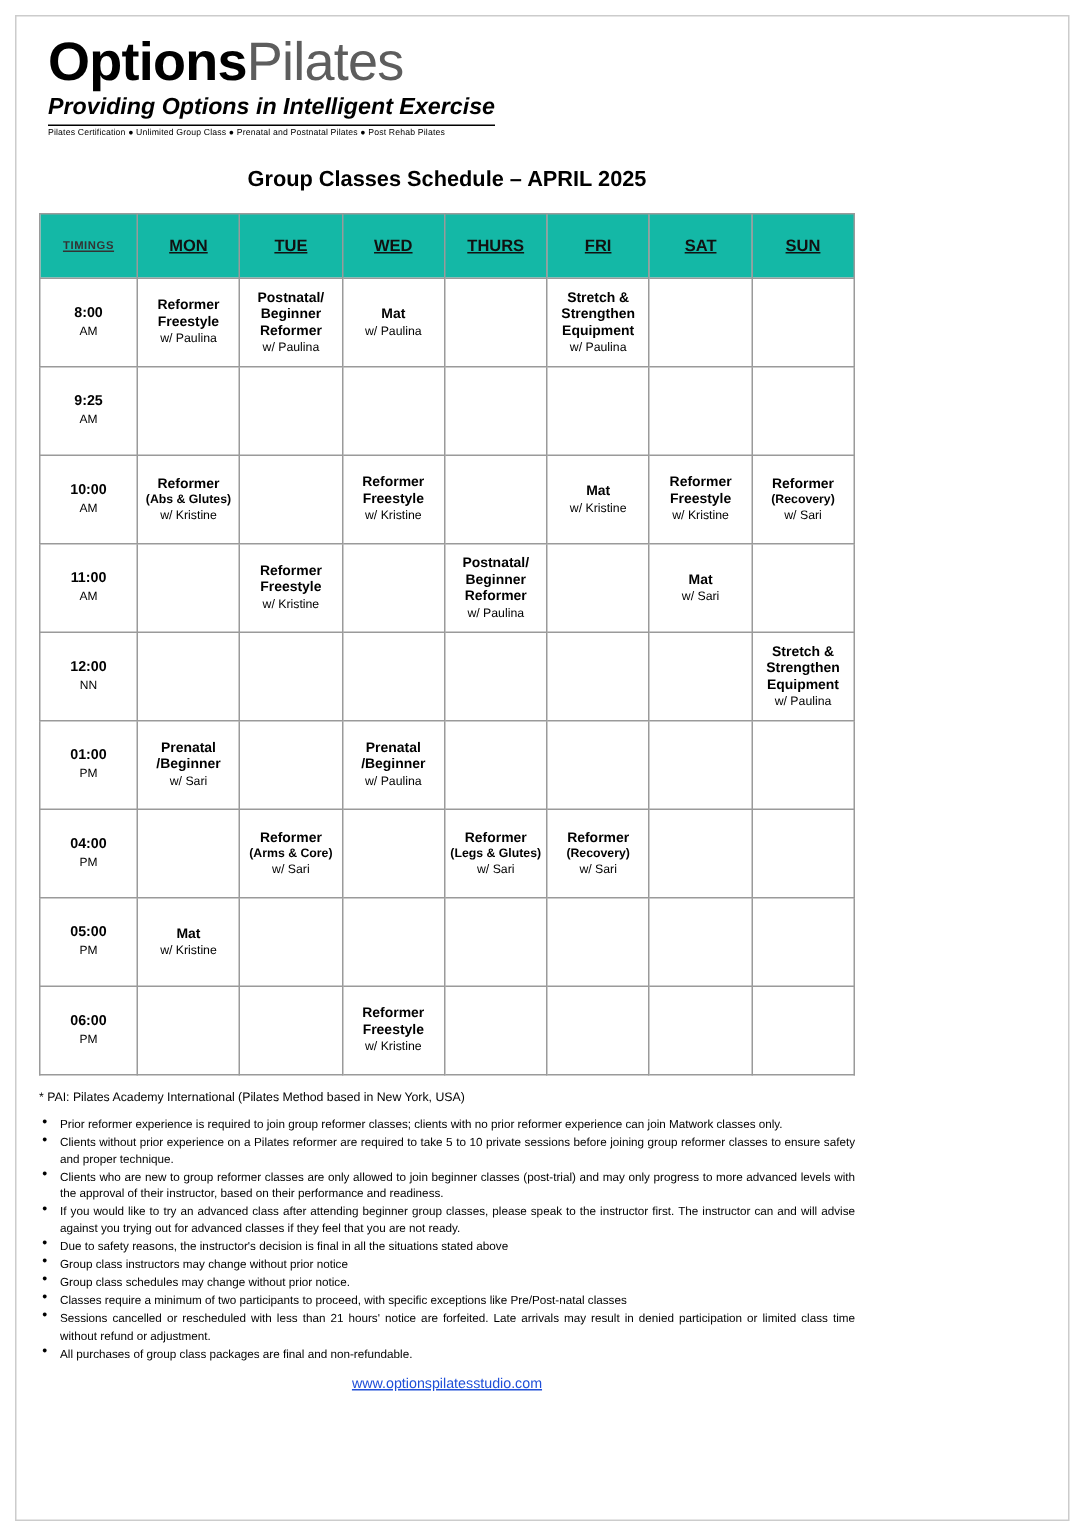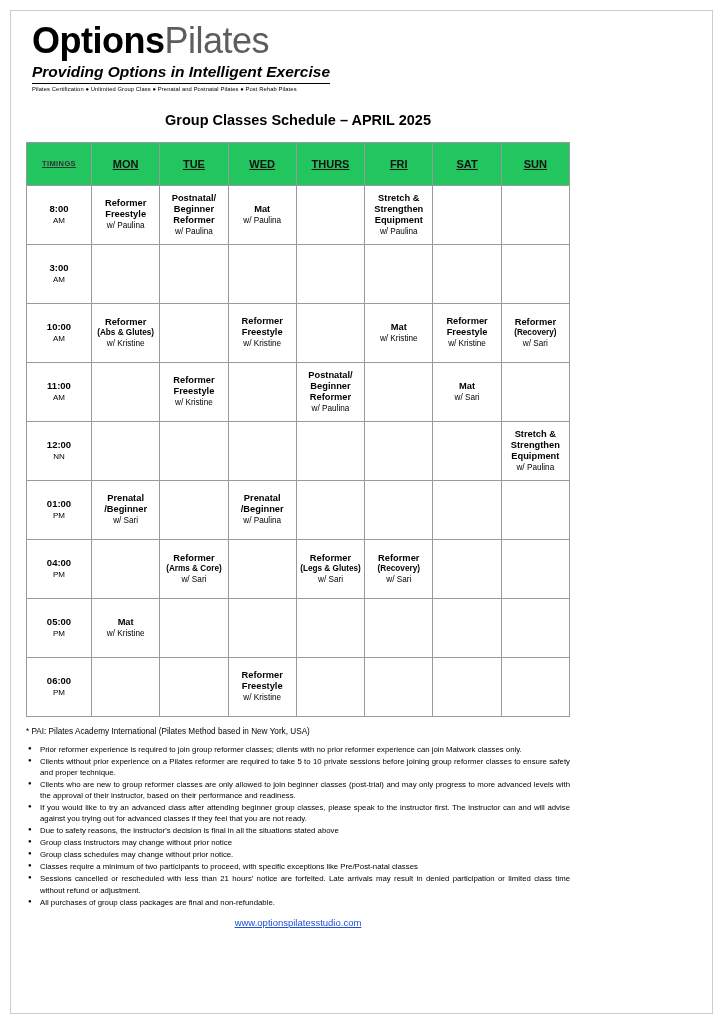"TIMINGS" table.schedule thead th { background: #22c55e -> #14b8a6 }
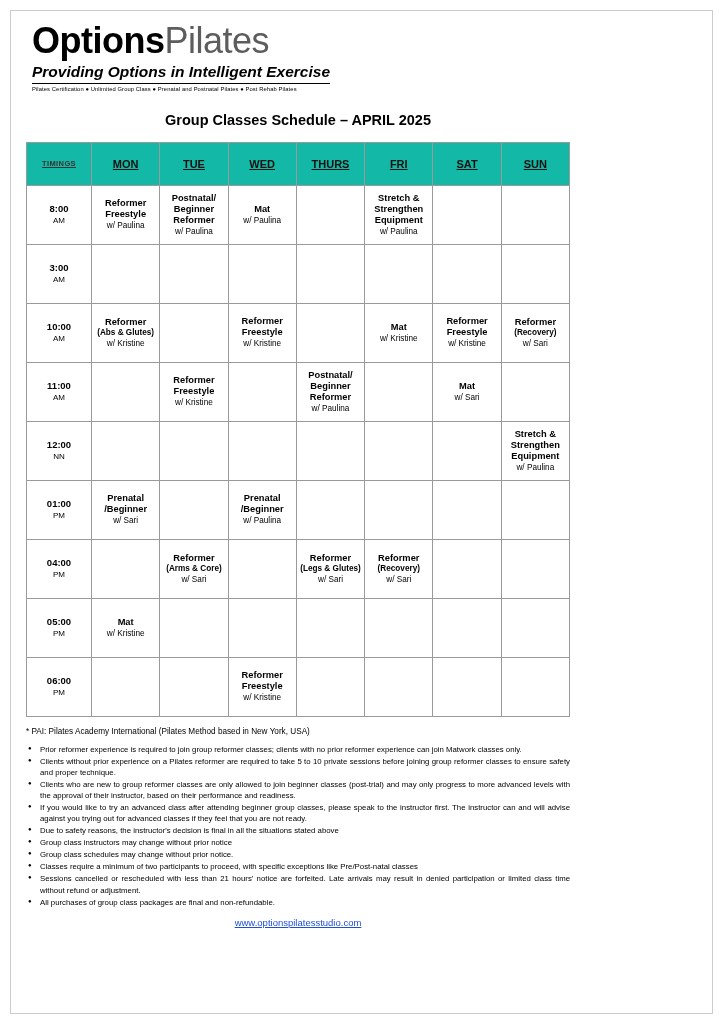"3:00" span { text: 3:00 -> 9:25 }
